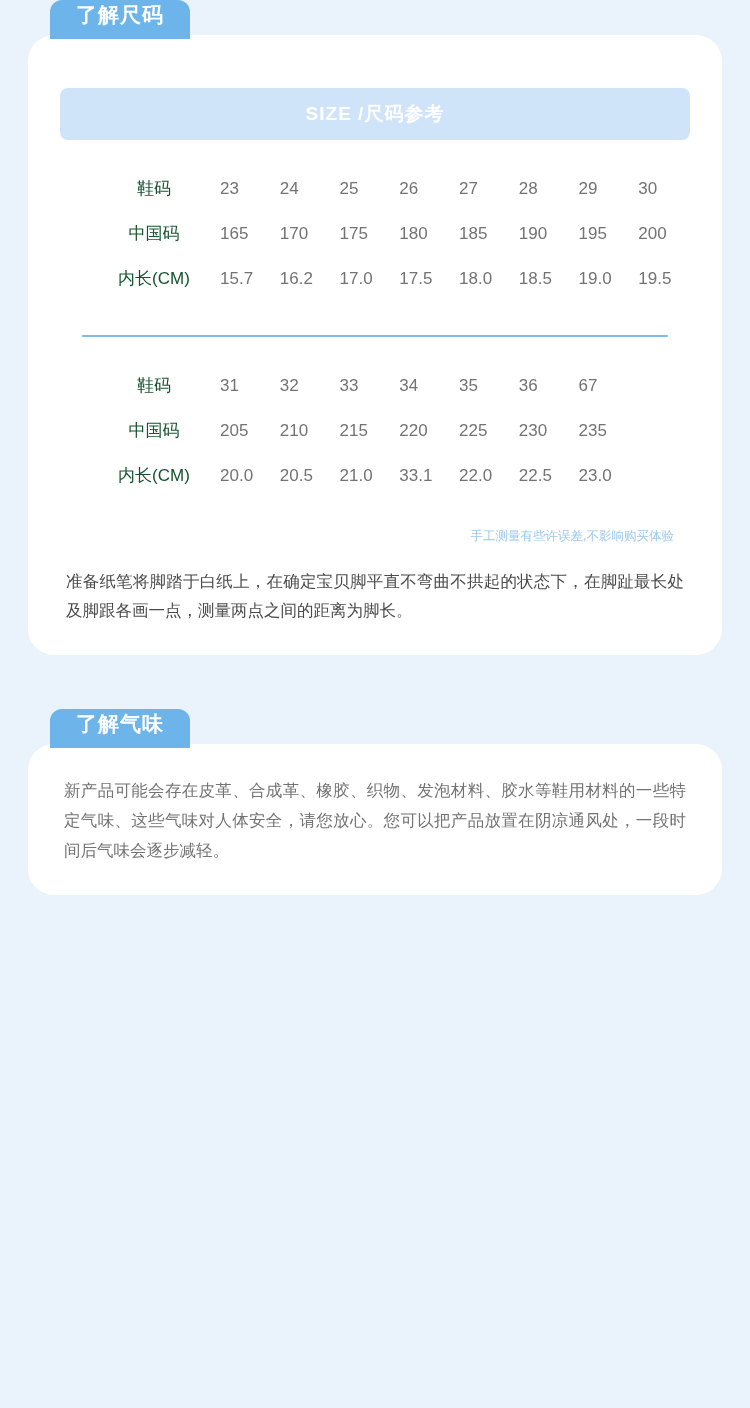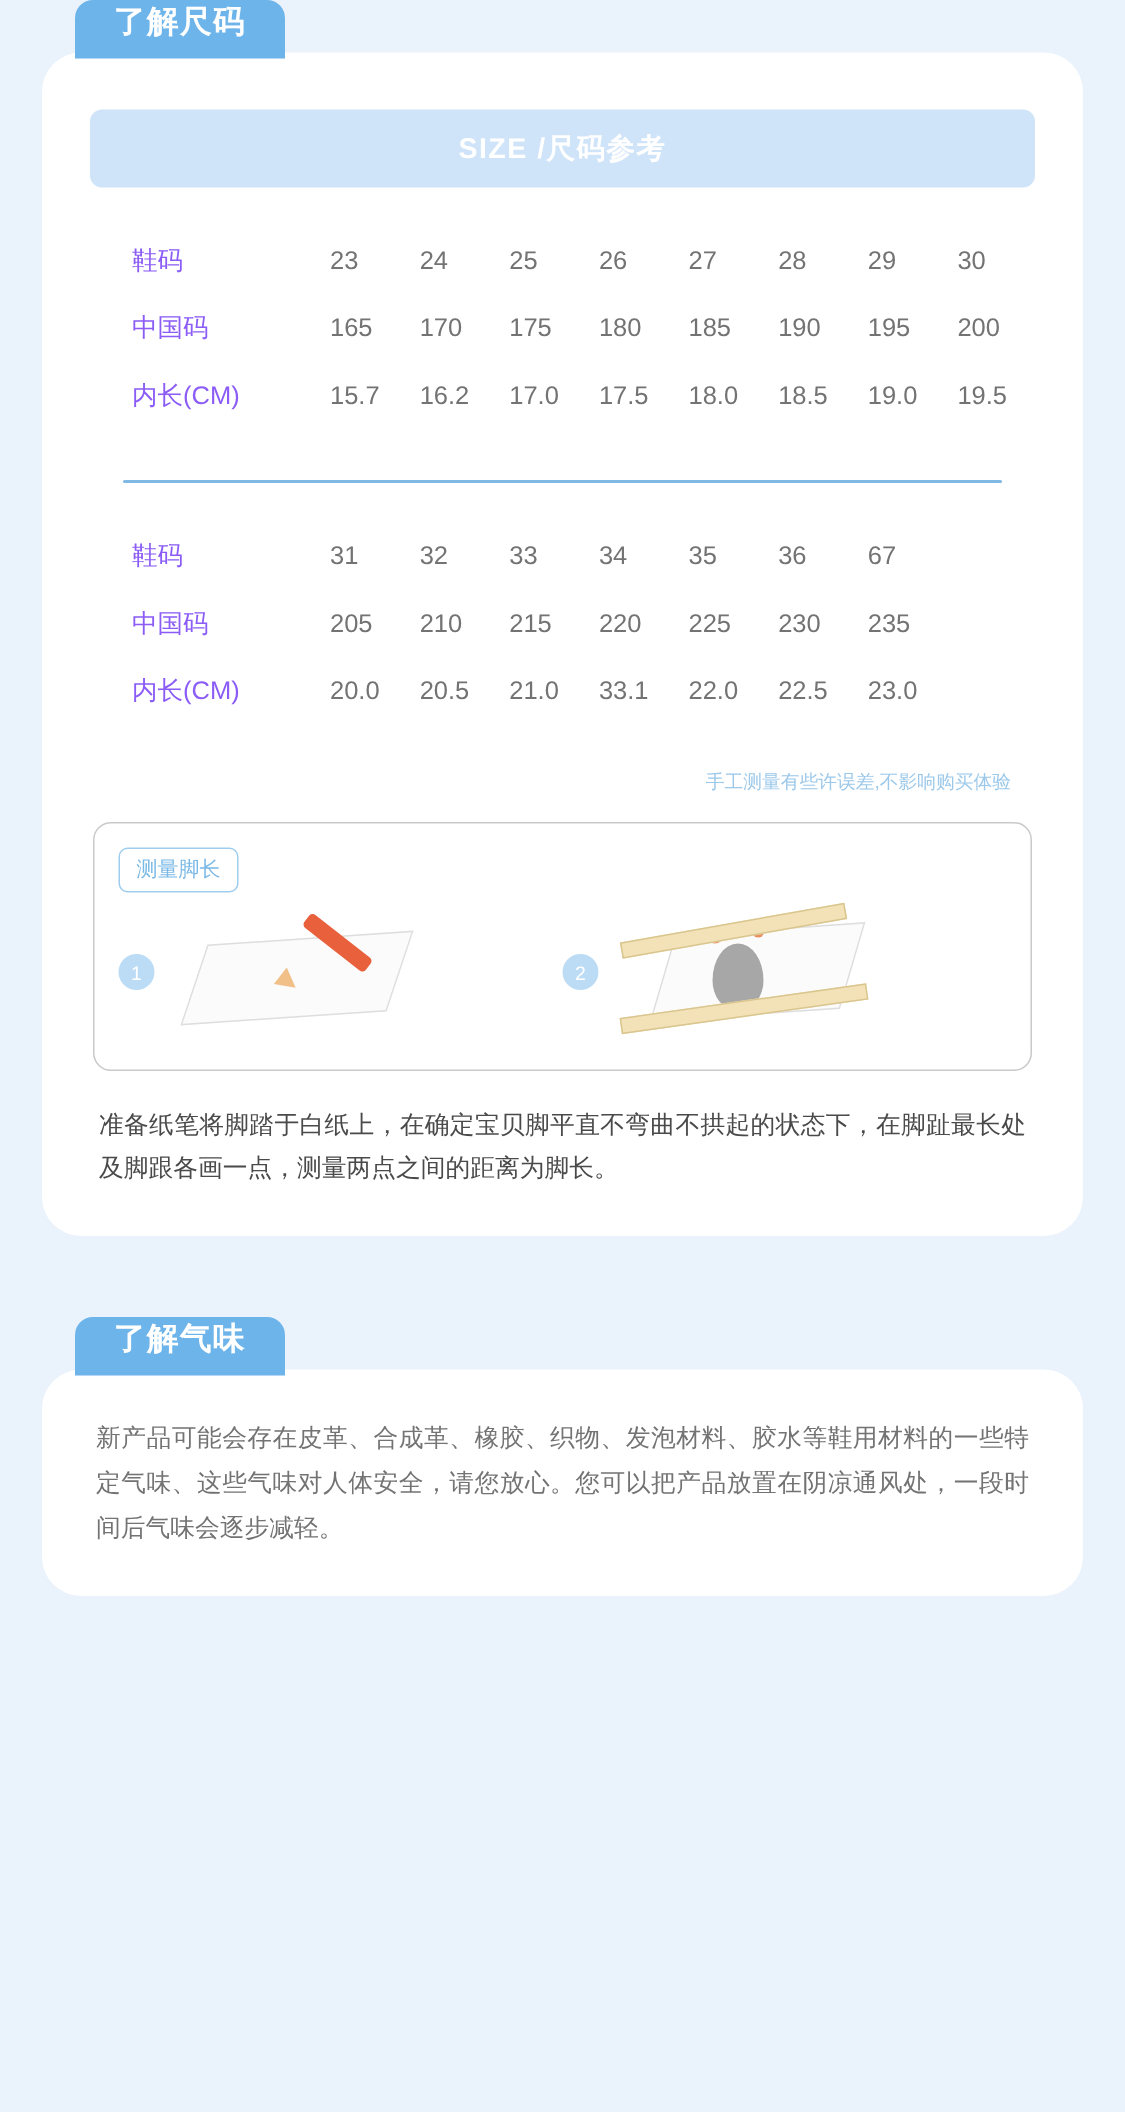"SIZE /尺码参考" .size-banner { margin: 12px 8px 0 8px -> 27px 8px 0 8px }
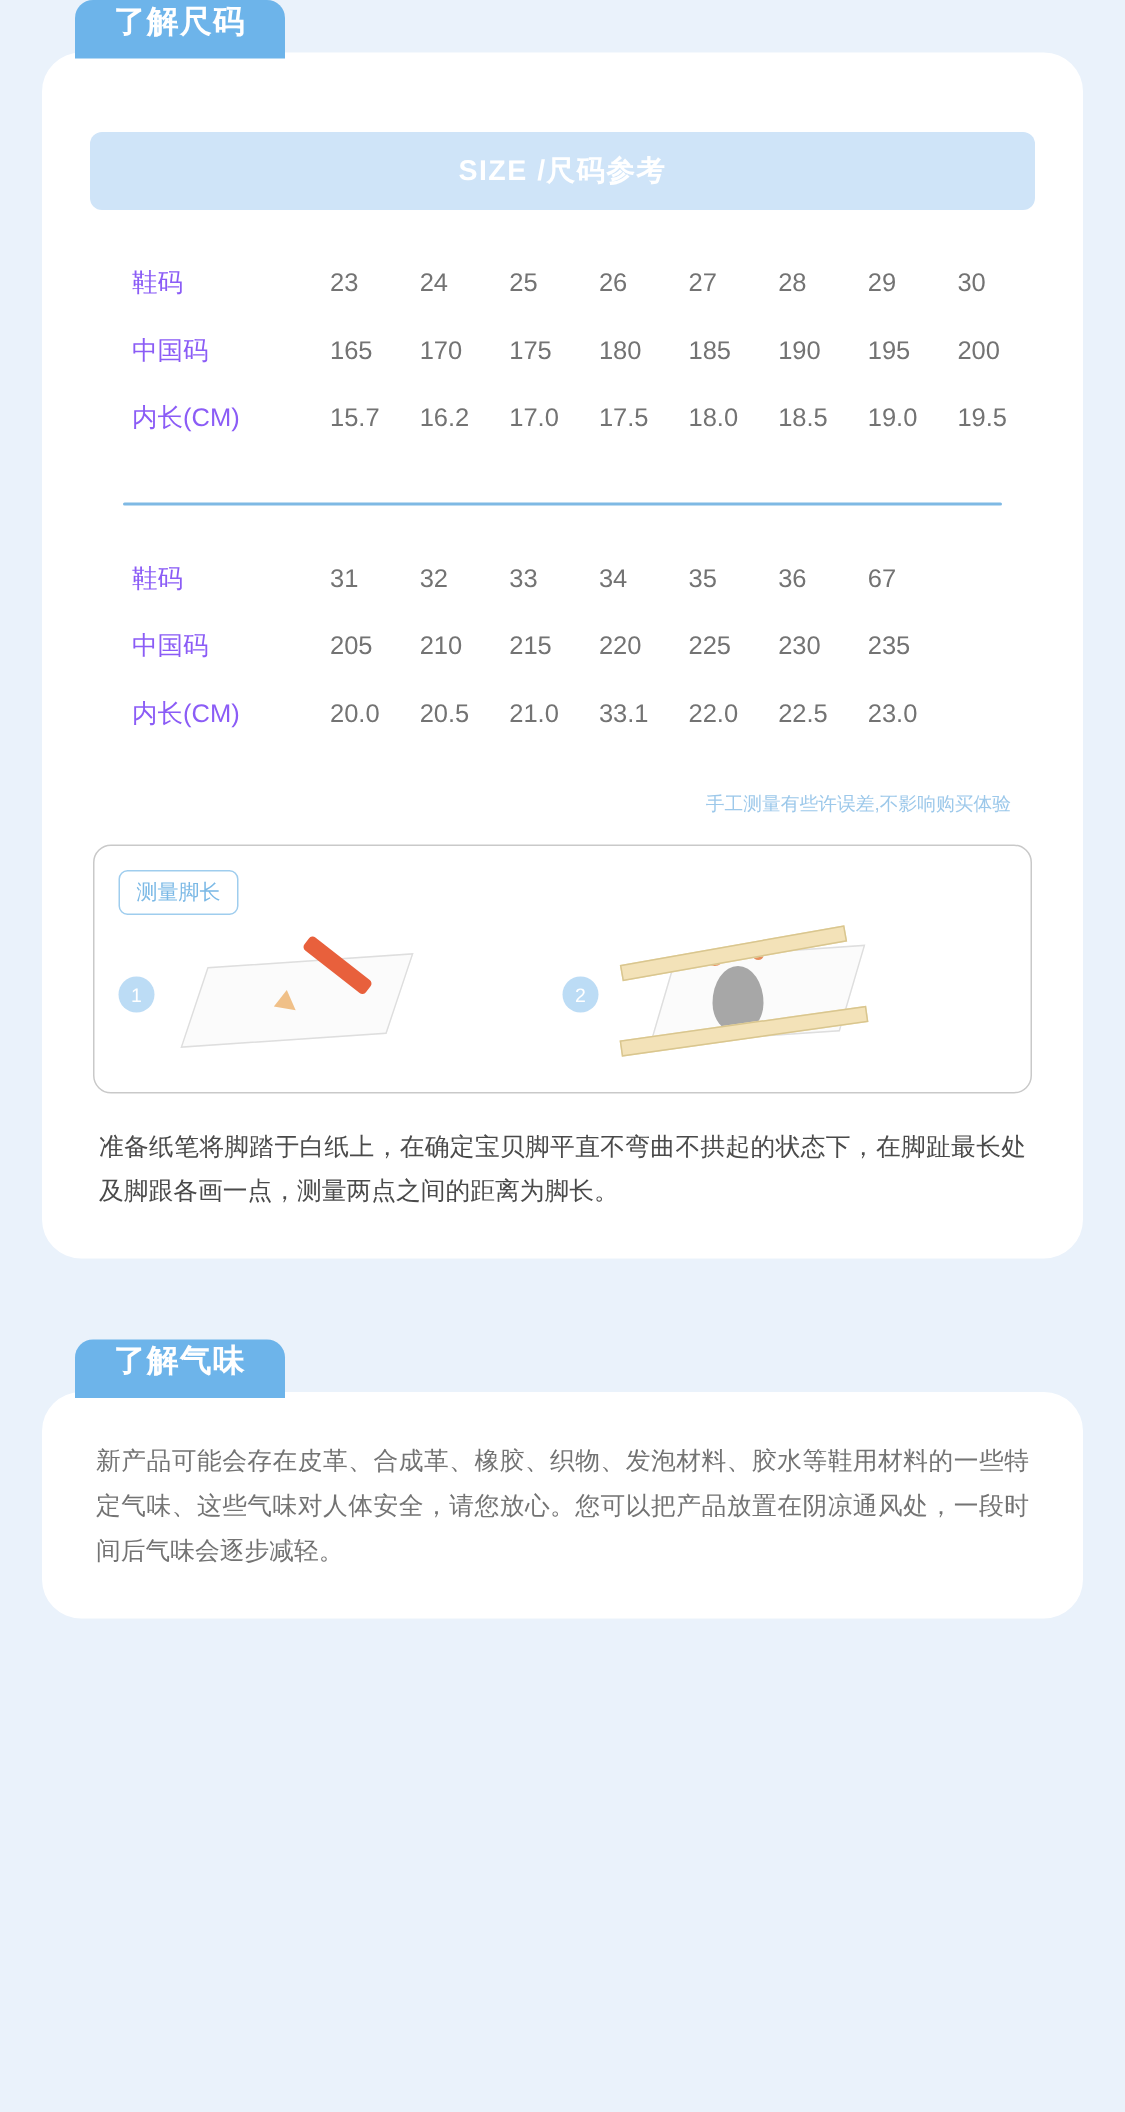"鞋码" .size-table td.rowhead { color: #8b5cf6 -> #14532d; text-align: left -> center }
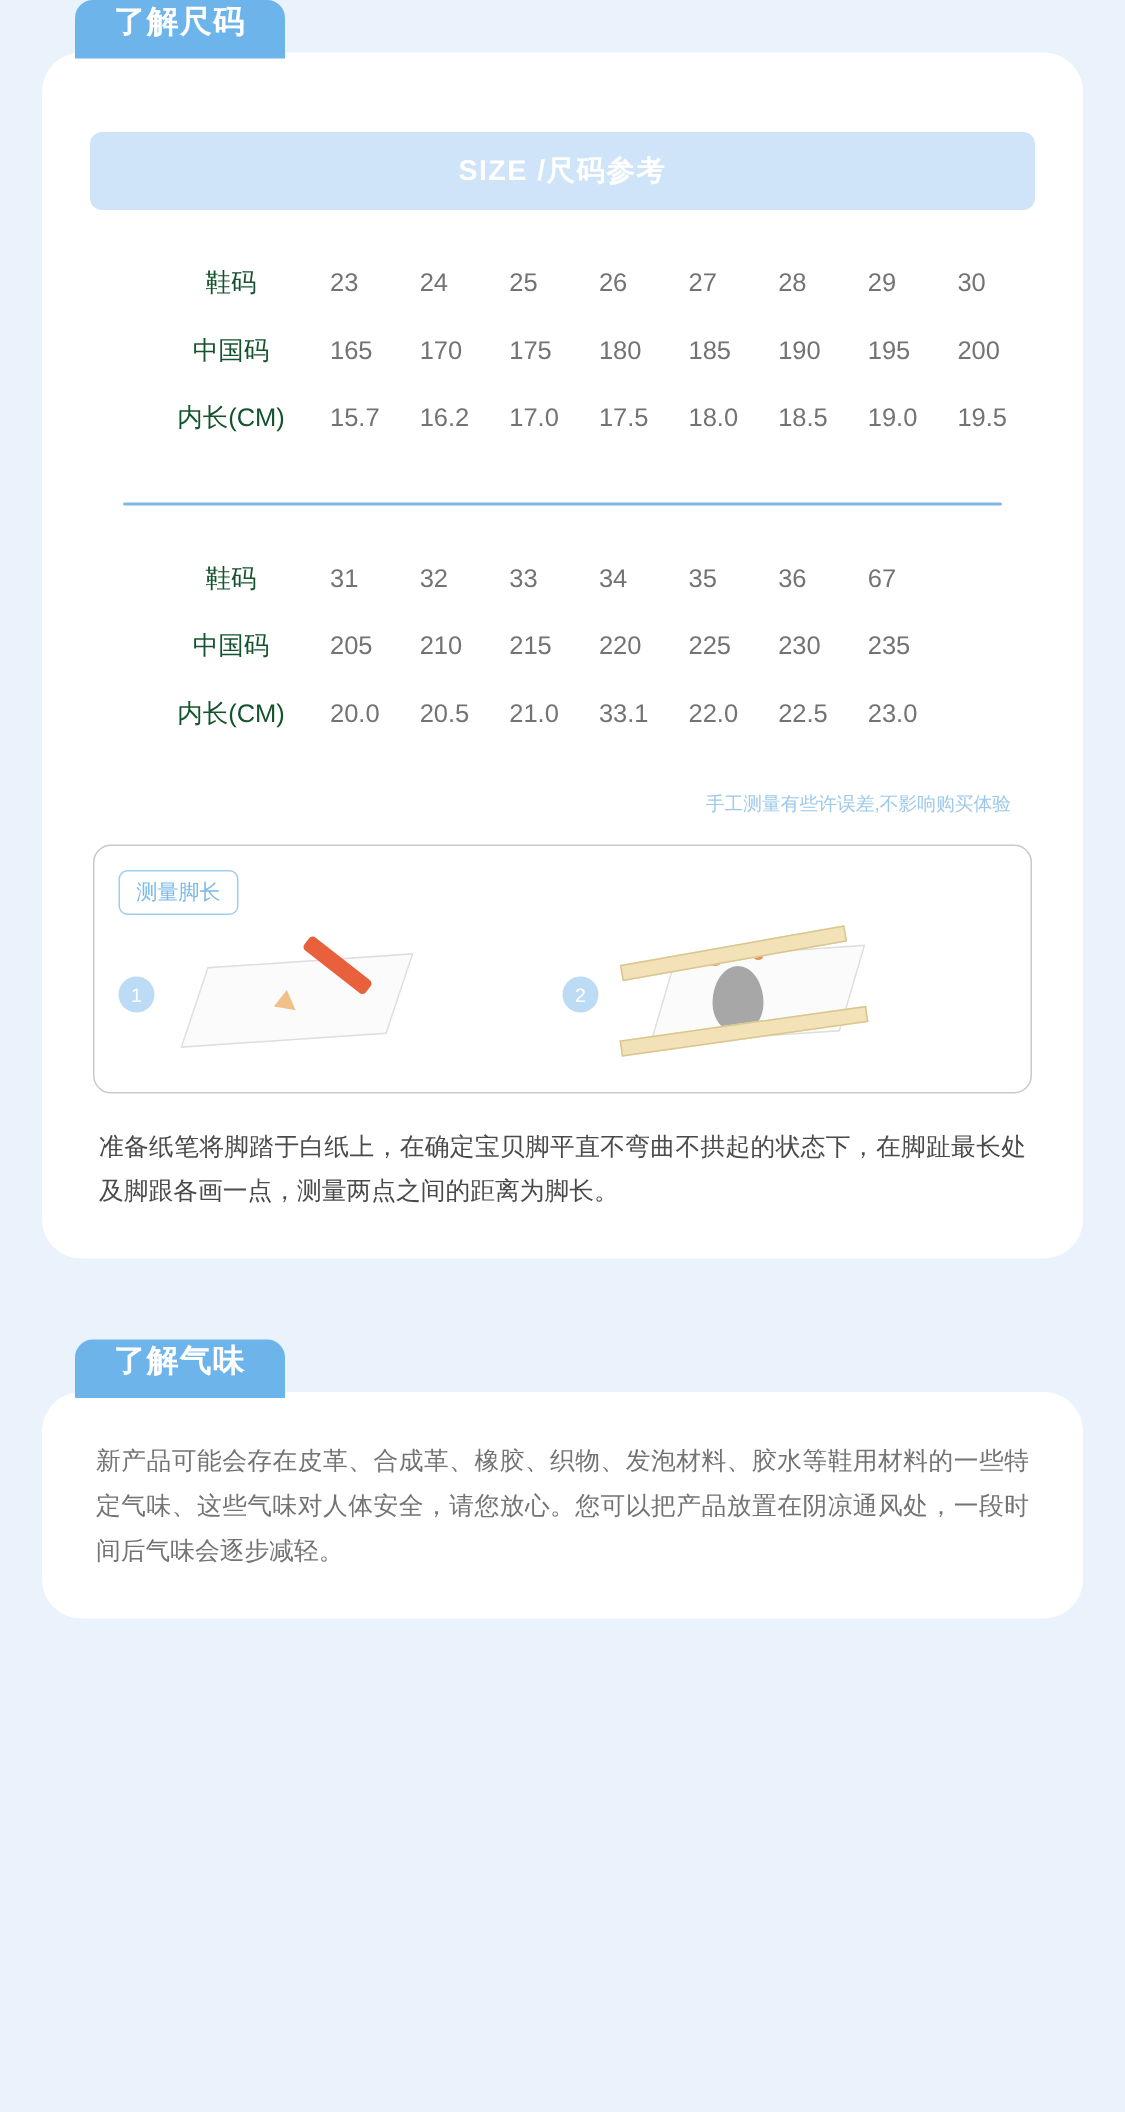"测量脚长" div.measure-box { html: <div> <span>测量脚长</span> <div> <div> <div>1</div> <div> <div></div> <div></div> <div></div> </div> </div> <div> <div>2</div> <div> <div></div> <div></div> <div></div> <div></div> <div></div> <div></div> <div></div> <div></div> </div> </div> </div> </div> -> none }
